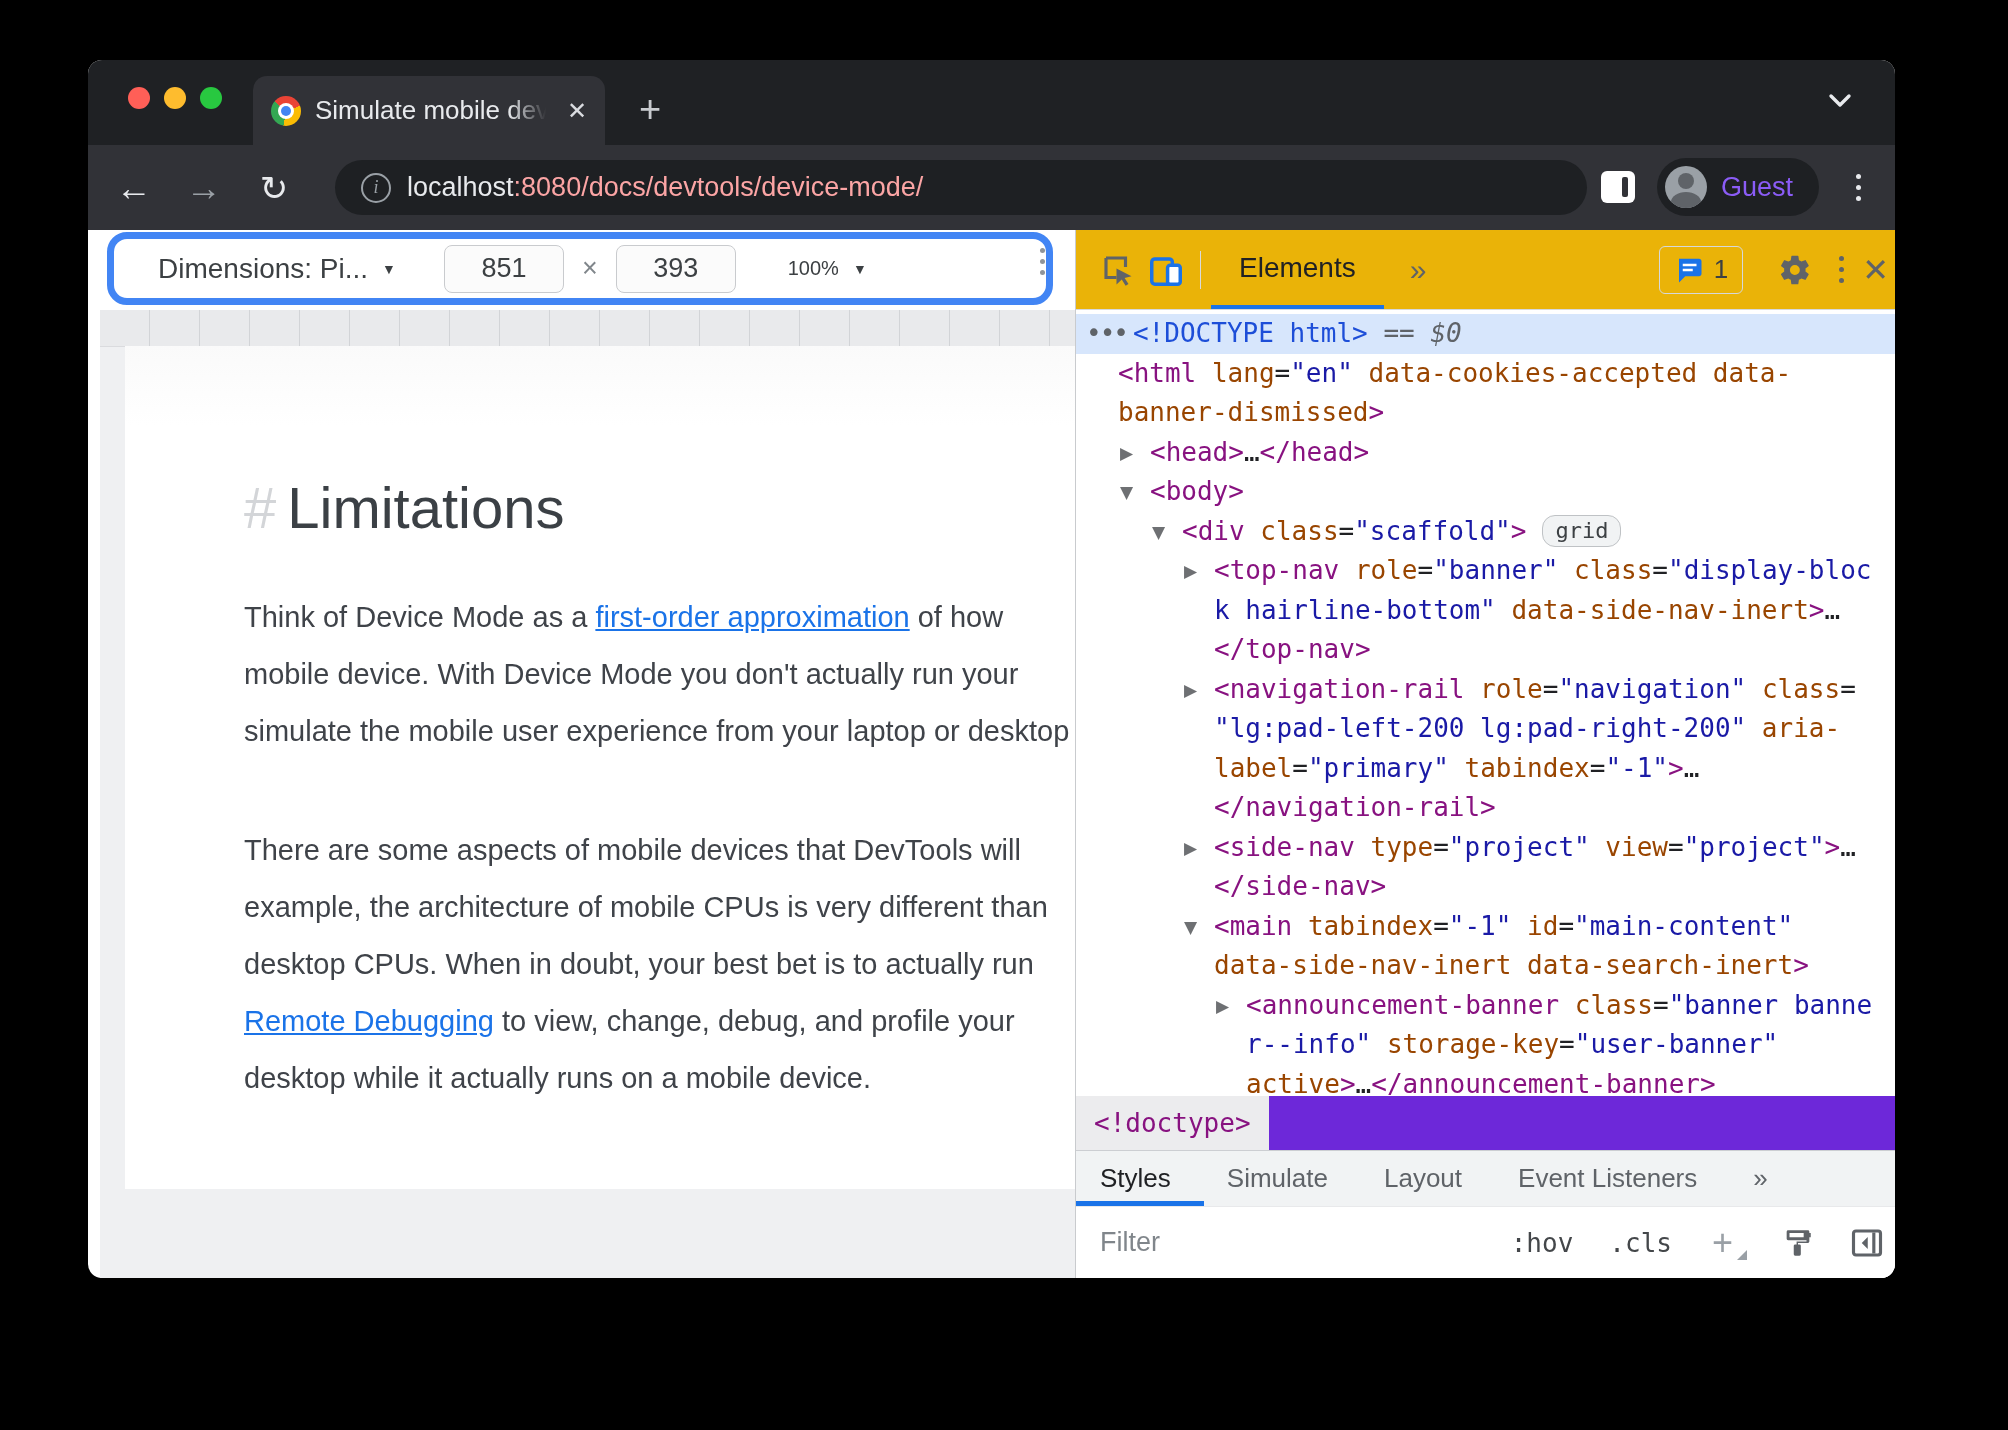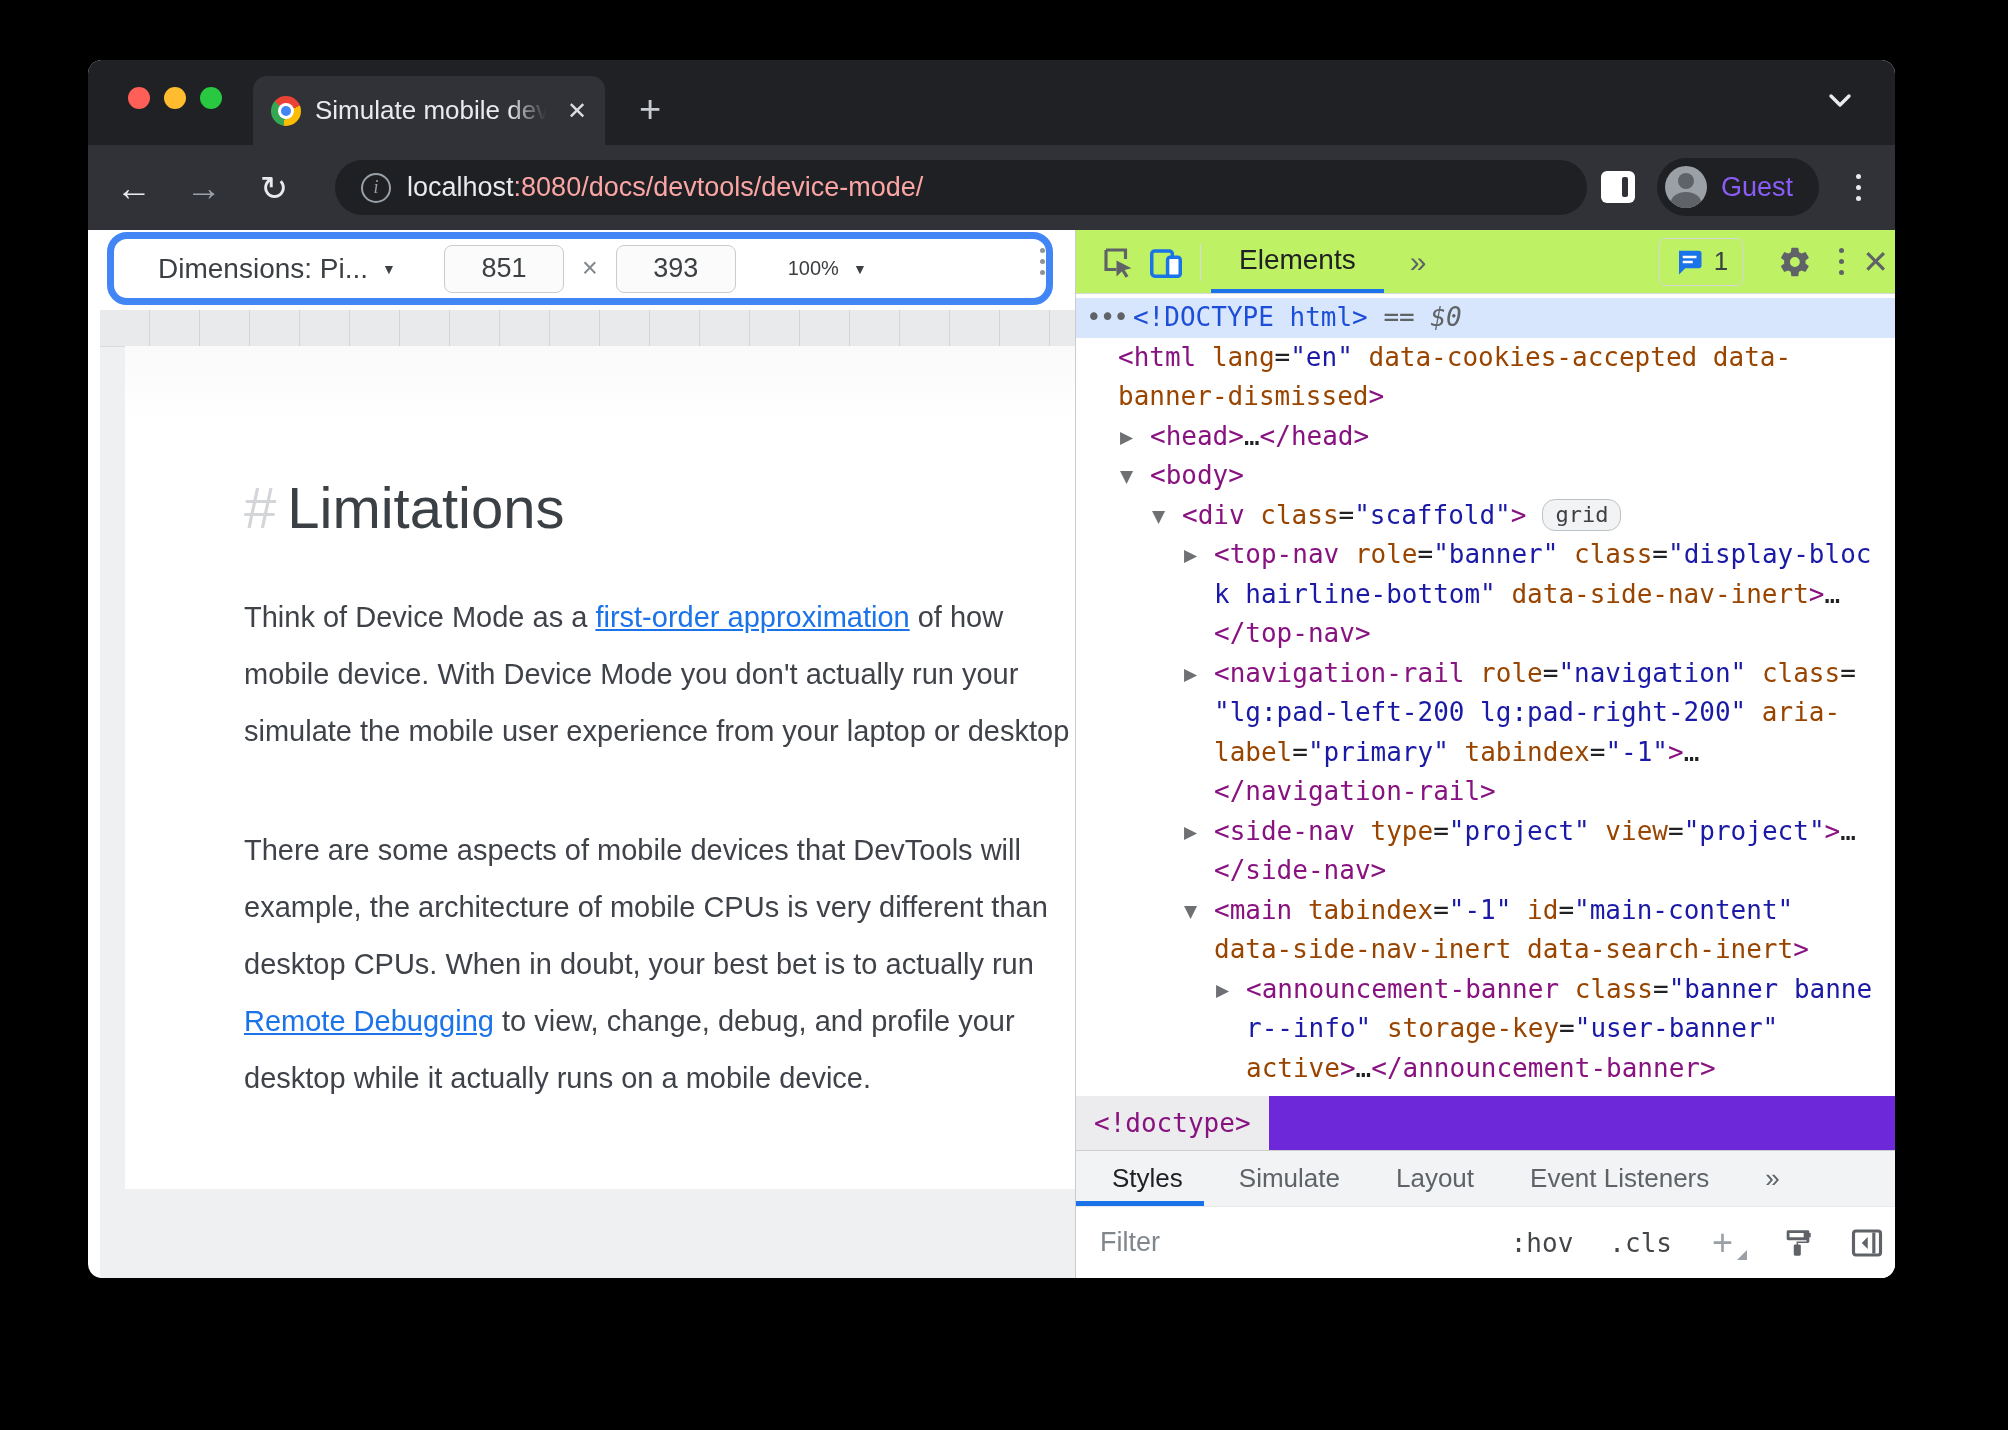"Elements" .dt-header { background: #bef264 -> #eab308; height: 64px -> 80px }
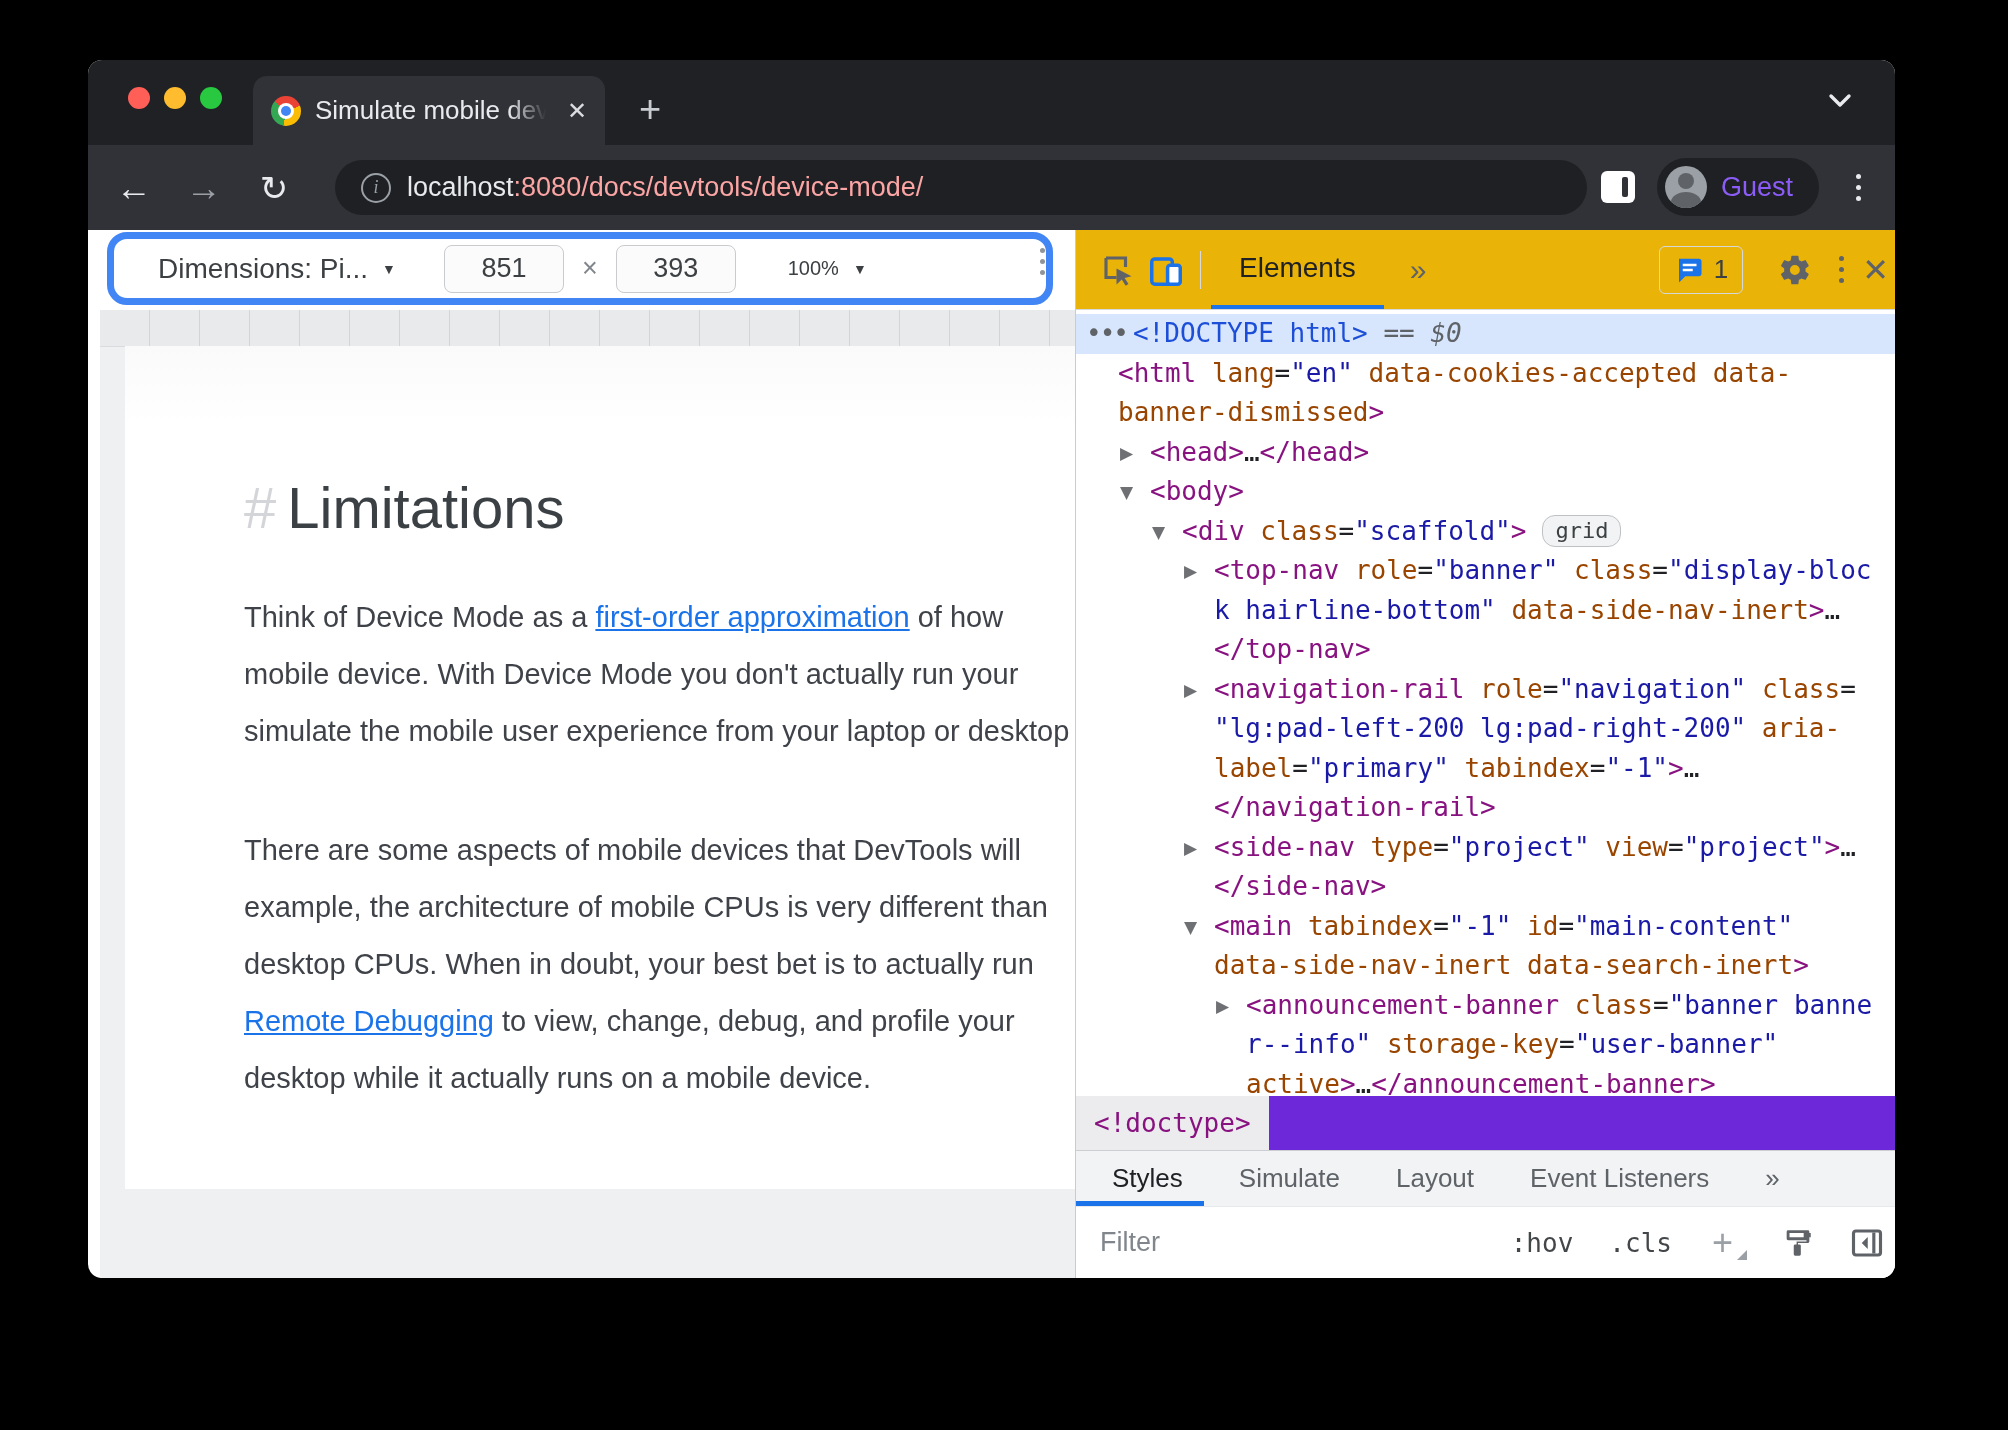"Styles" .dt-tabs { padding: 0 36px -> 0 24px }
